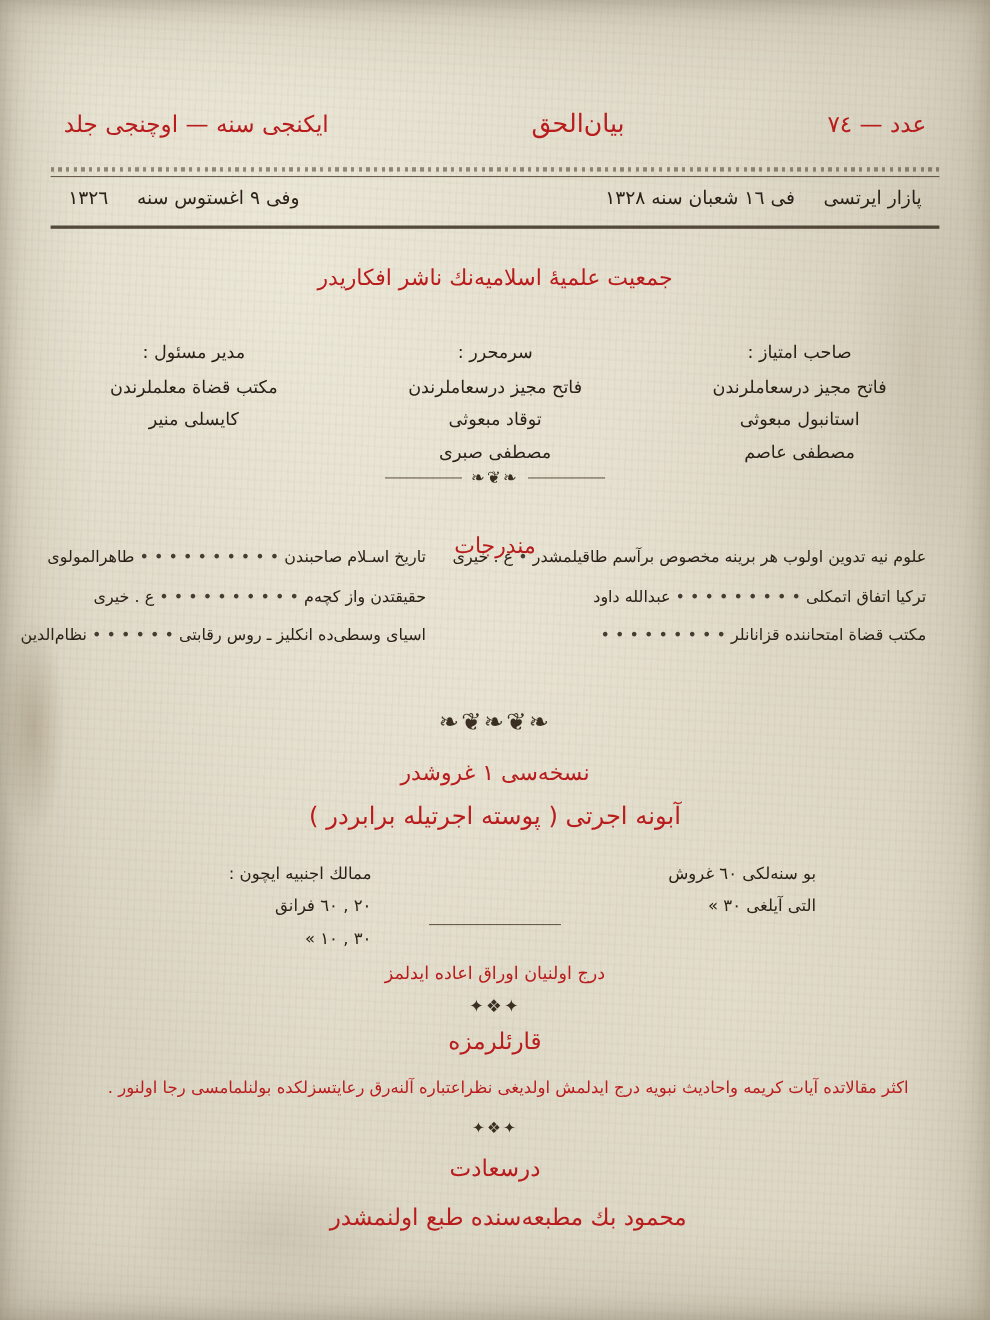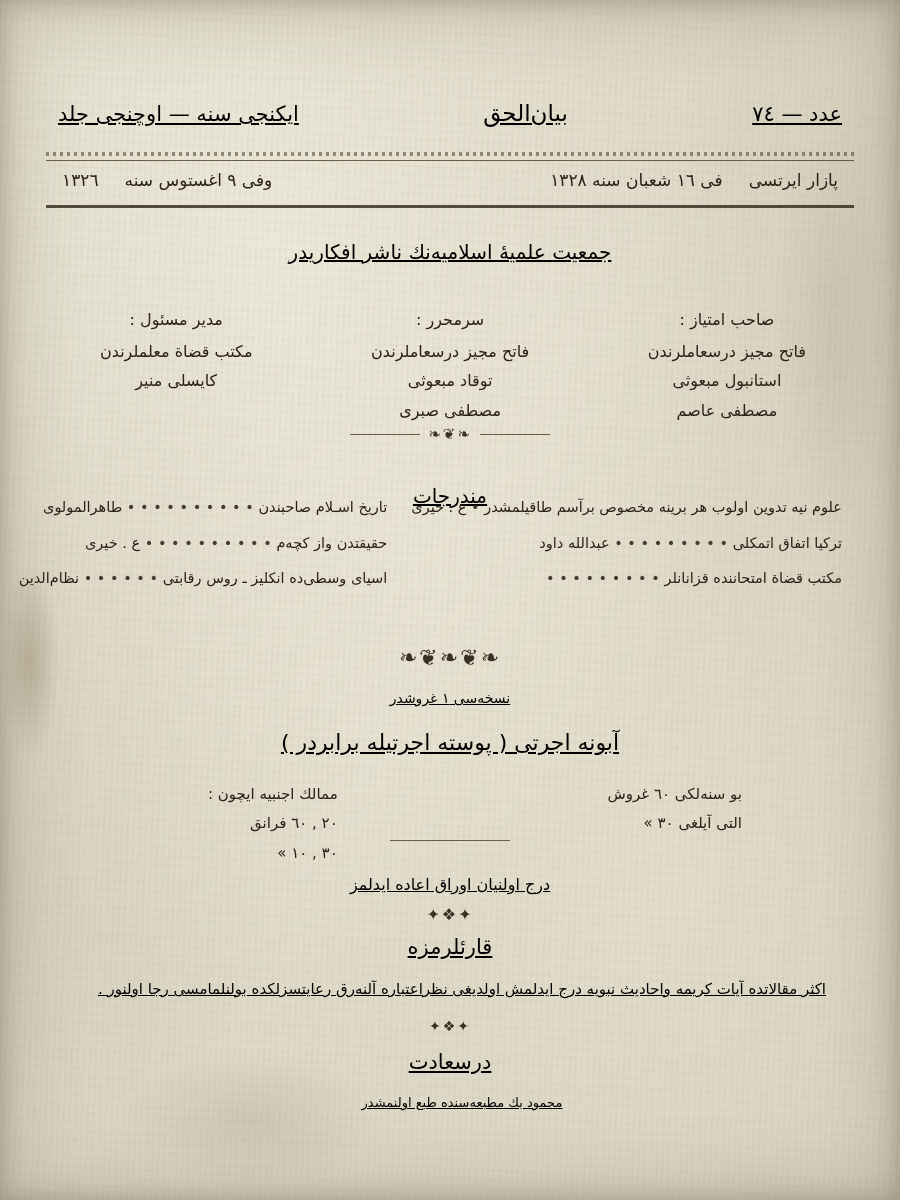"ايكنجى سنه — اوچنجى جلد" .ink { color: #000000 -> #b91c1c; text-decoration: underline -> none }
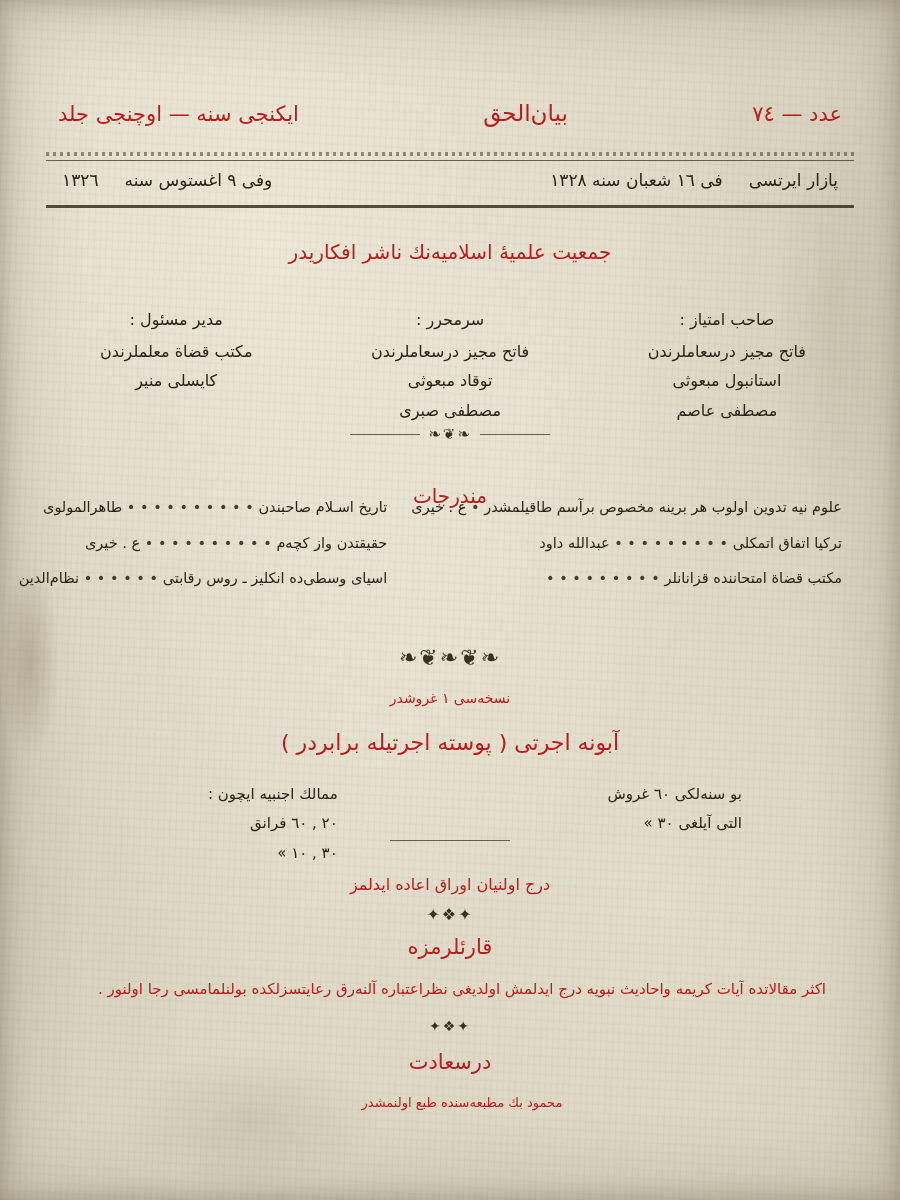"نسخه‌سى ١ غروشدر" .price { font-size: 14px -> 20px }
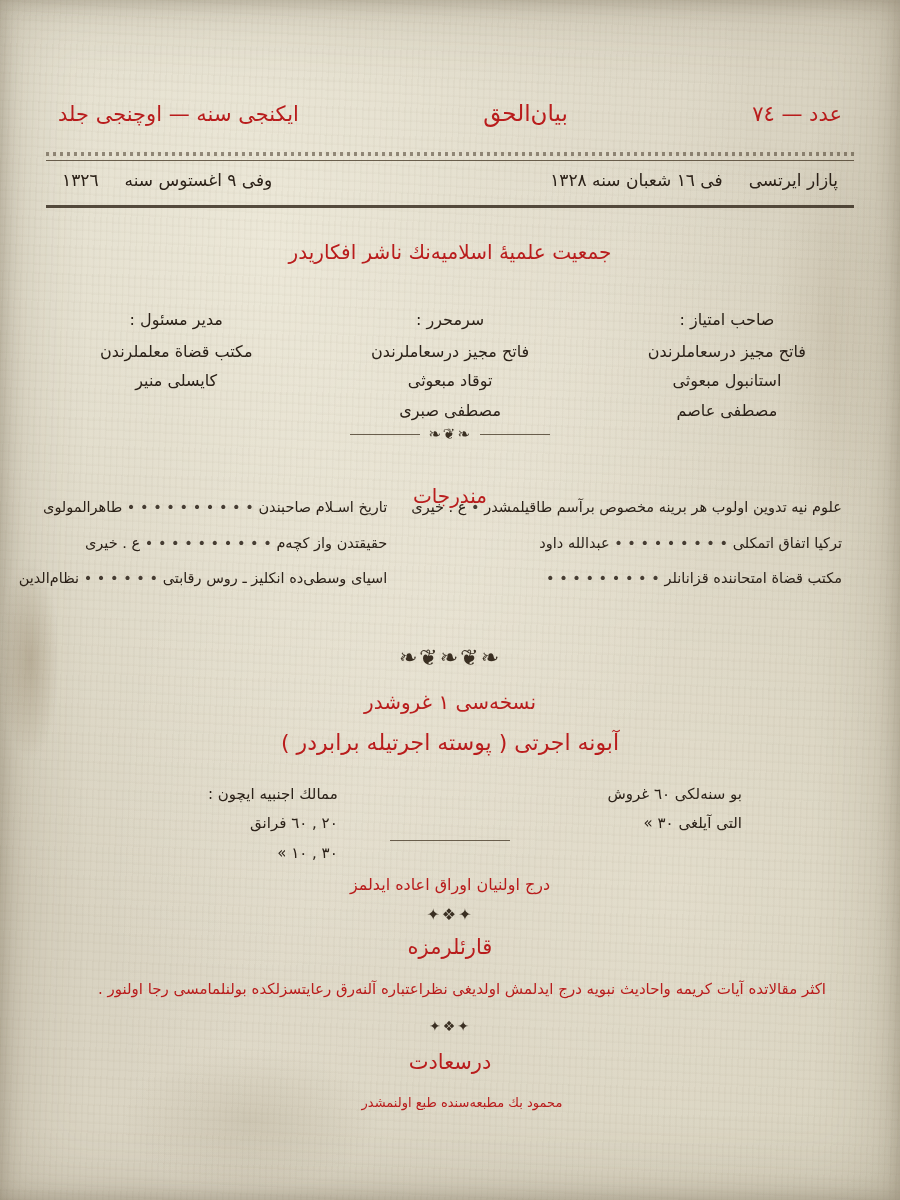"محمود بك مطبعه‌سنده طبع اولنمشدر" div.centerblock { font-size: 13px -> 21px }
